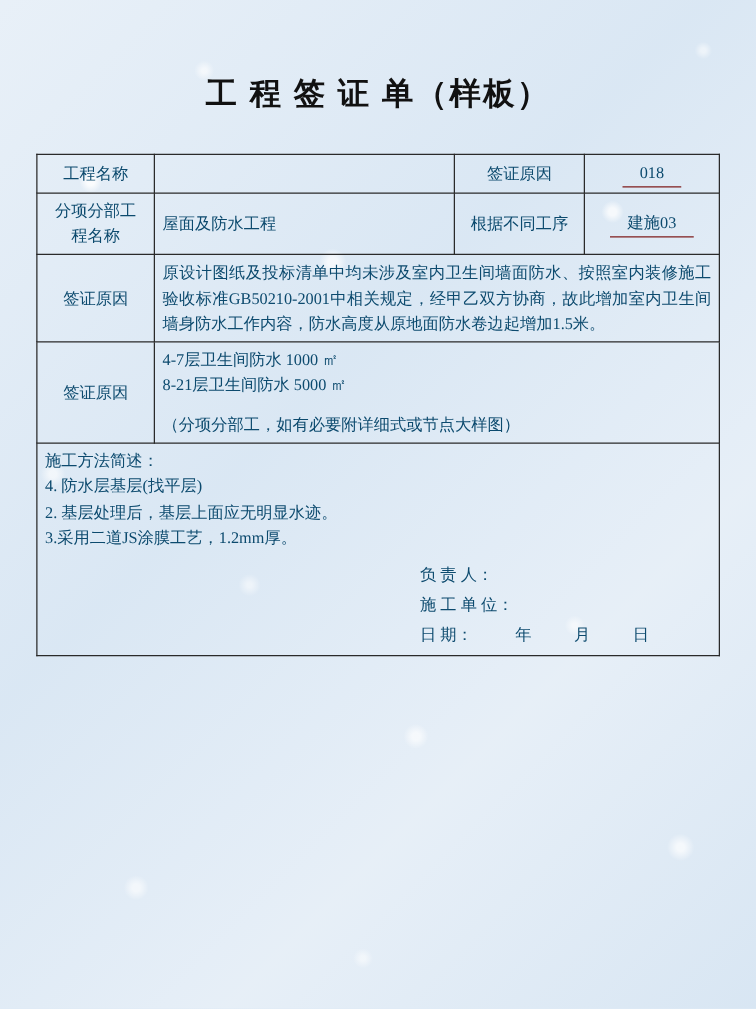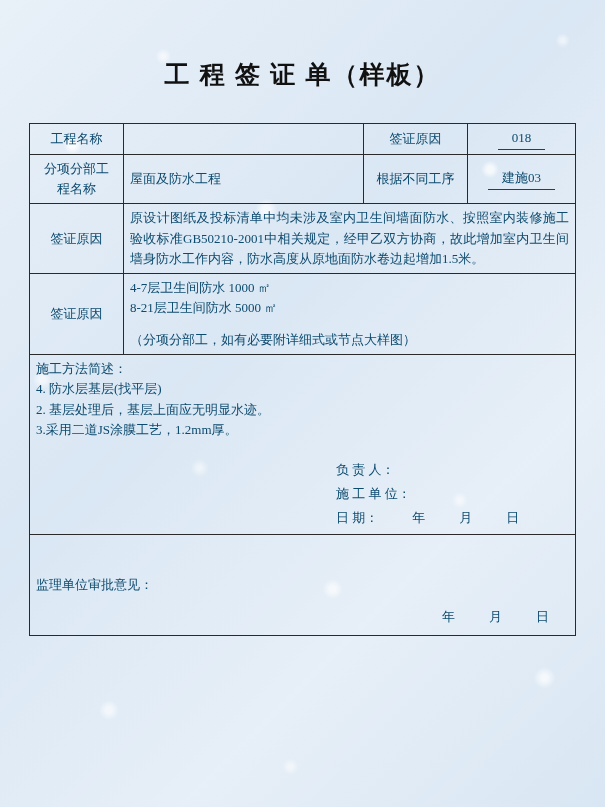"负 责 人：" .sign-block { margin-top: 18px -> 8px }
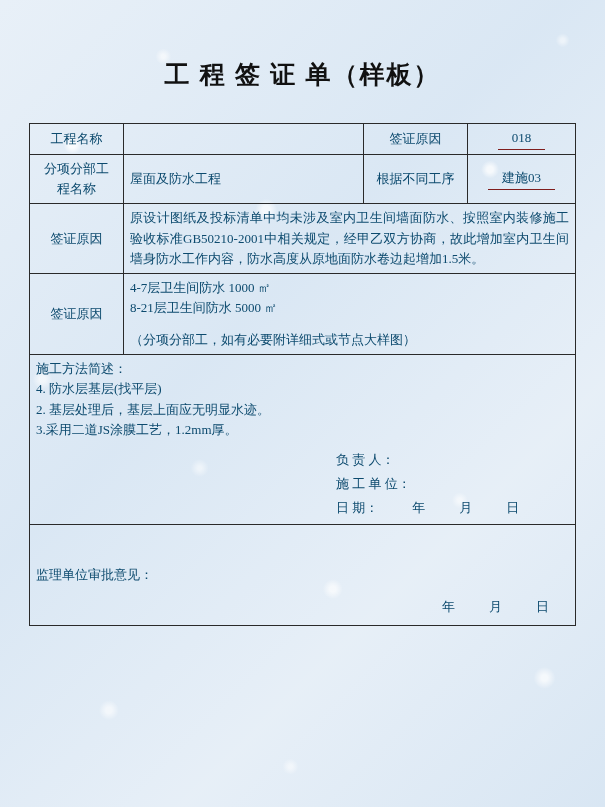"监理单位审批意见：" tr { html: <tr> <td> <div>监理单位审批意见：</div> <div><span>年</span><span></span><span>月</span><span></span><span>日</span></div> </td> </tr> -> none }
